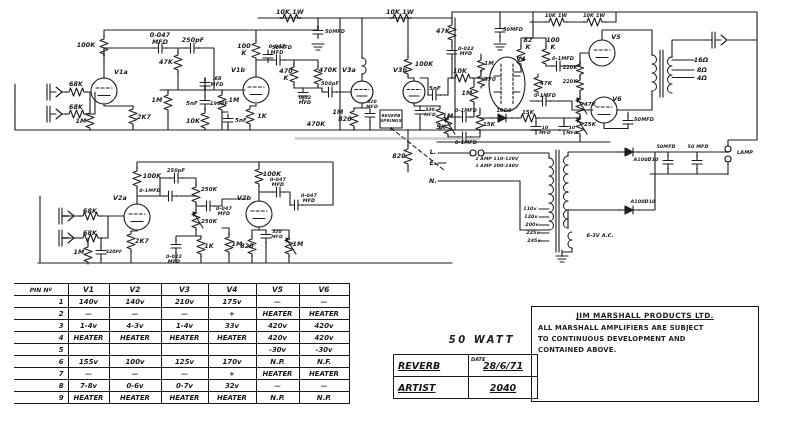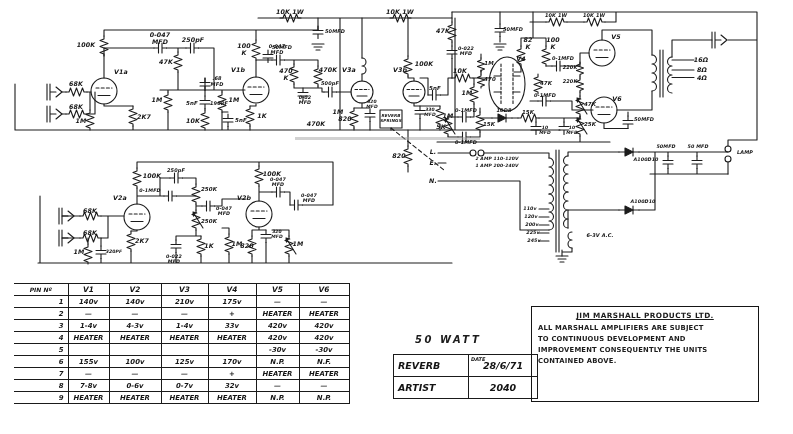"50 WATT" .watt { text-align: left -> right }
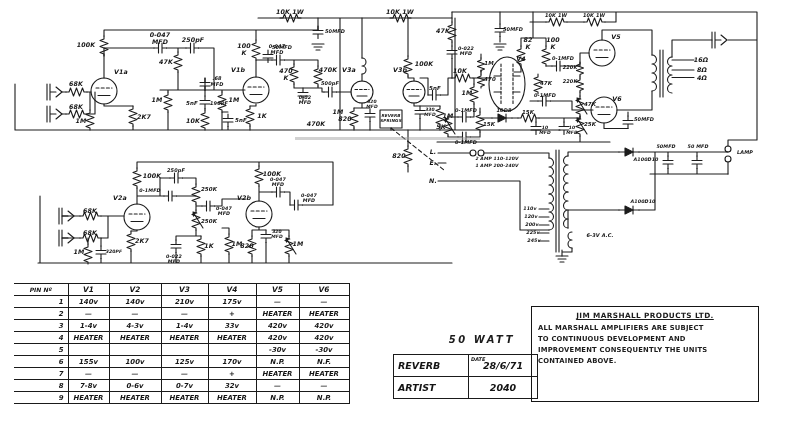"IMPROVEMENT CONSEQUENTLY THE UNITS" div.nline { html: <div>IMPROVEMENT CONSEQUENTLY THE UNITS</div> -> none }
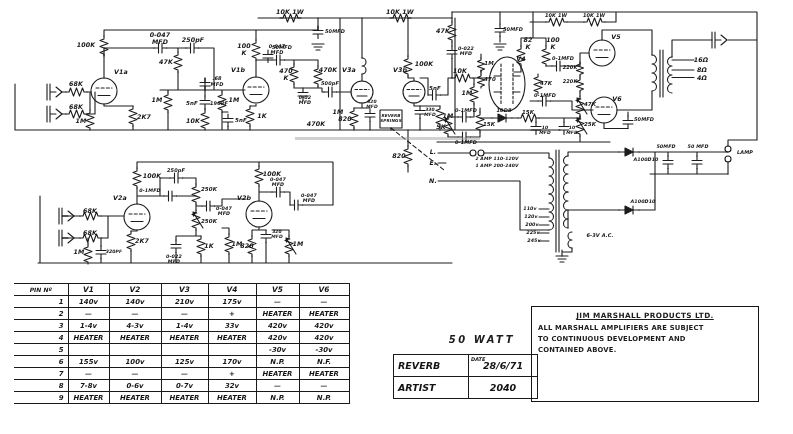"REVERB" .mtable td { text-decoration: none -> underline }
